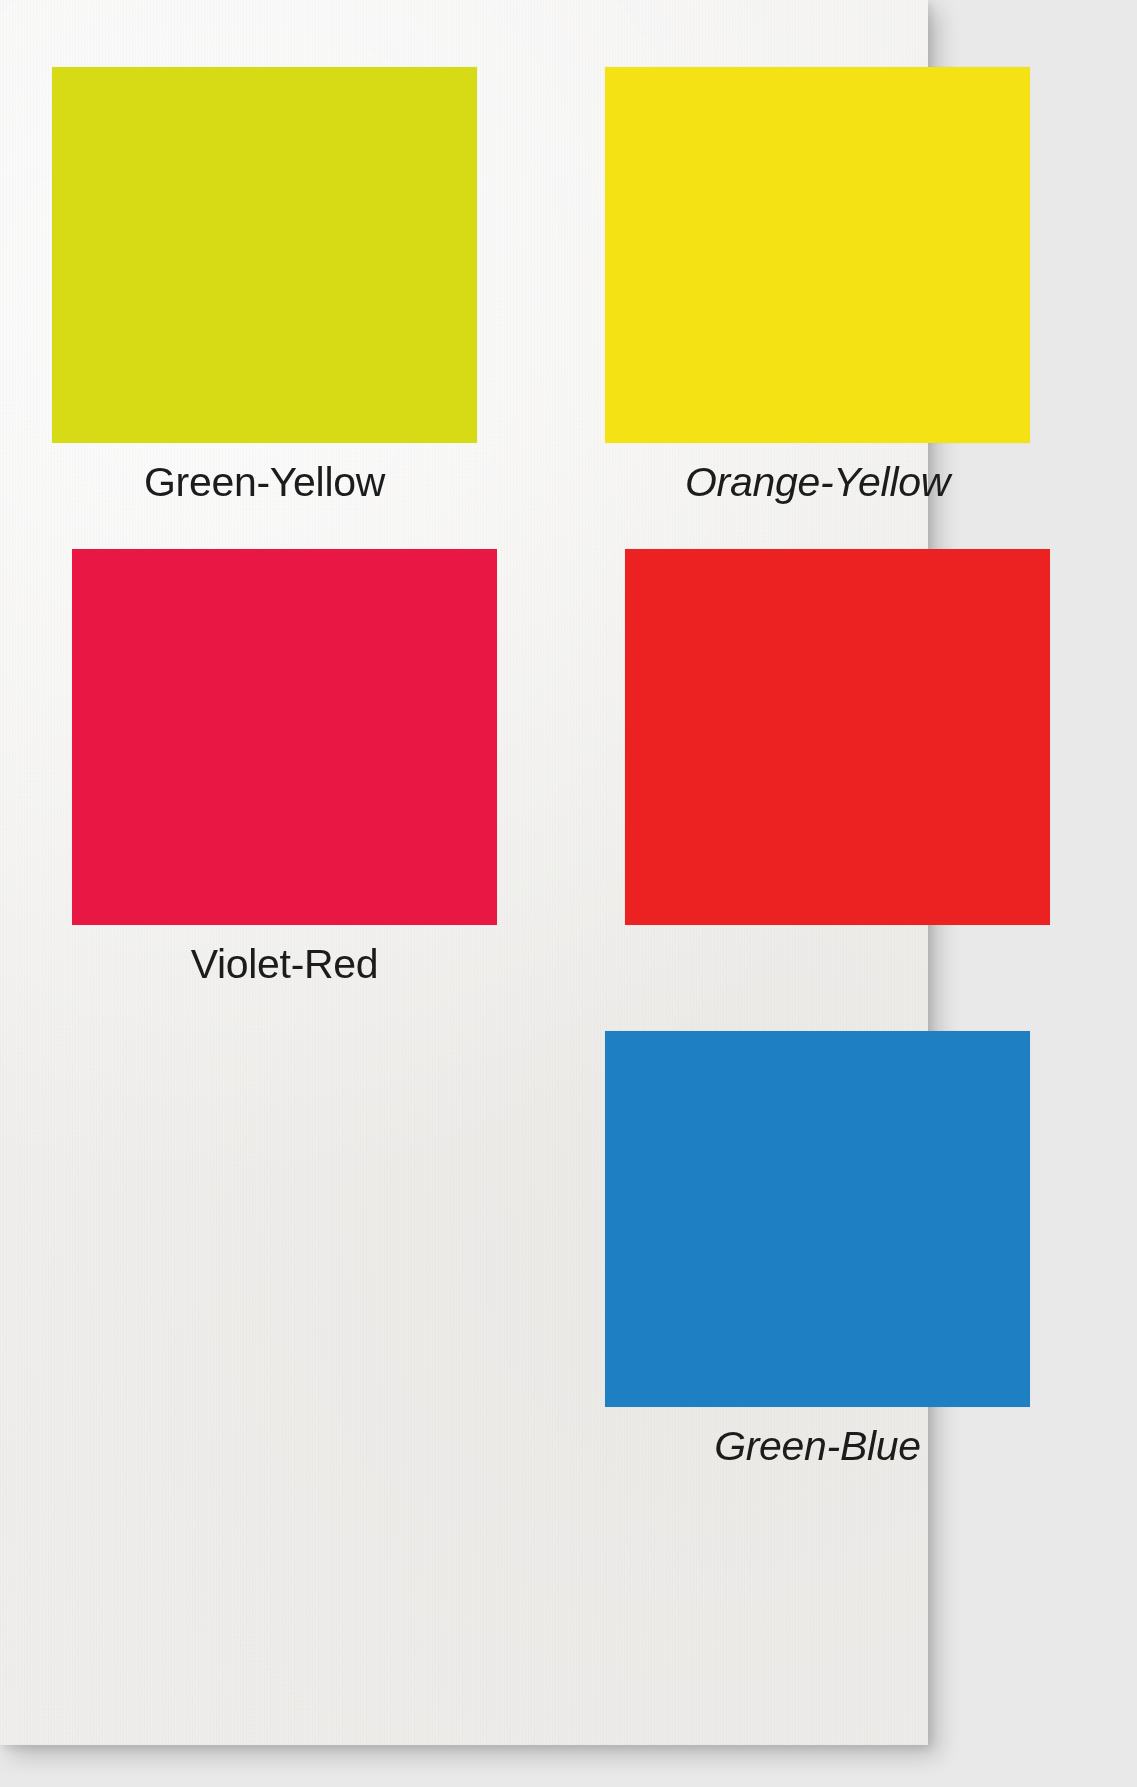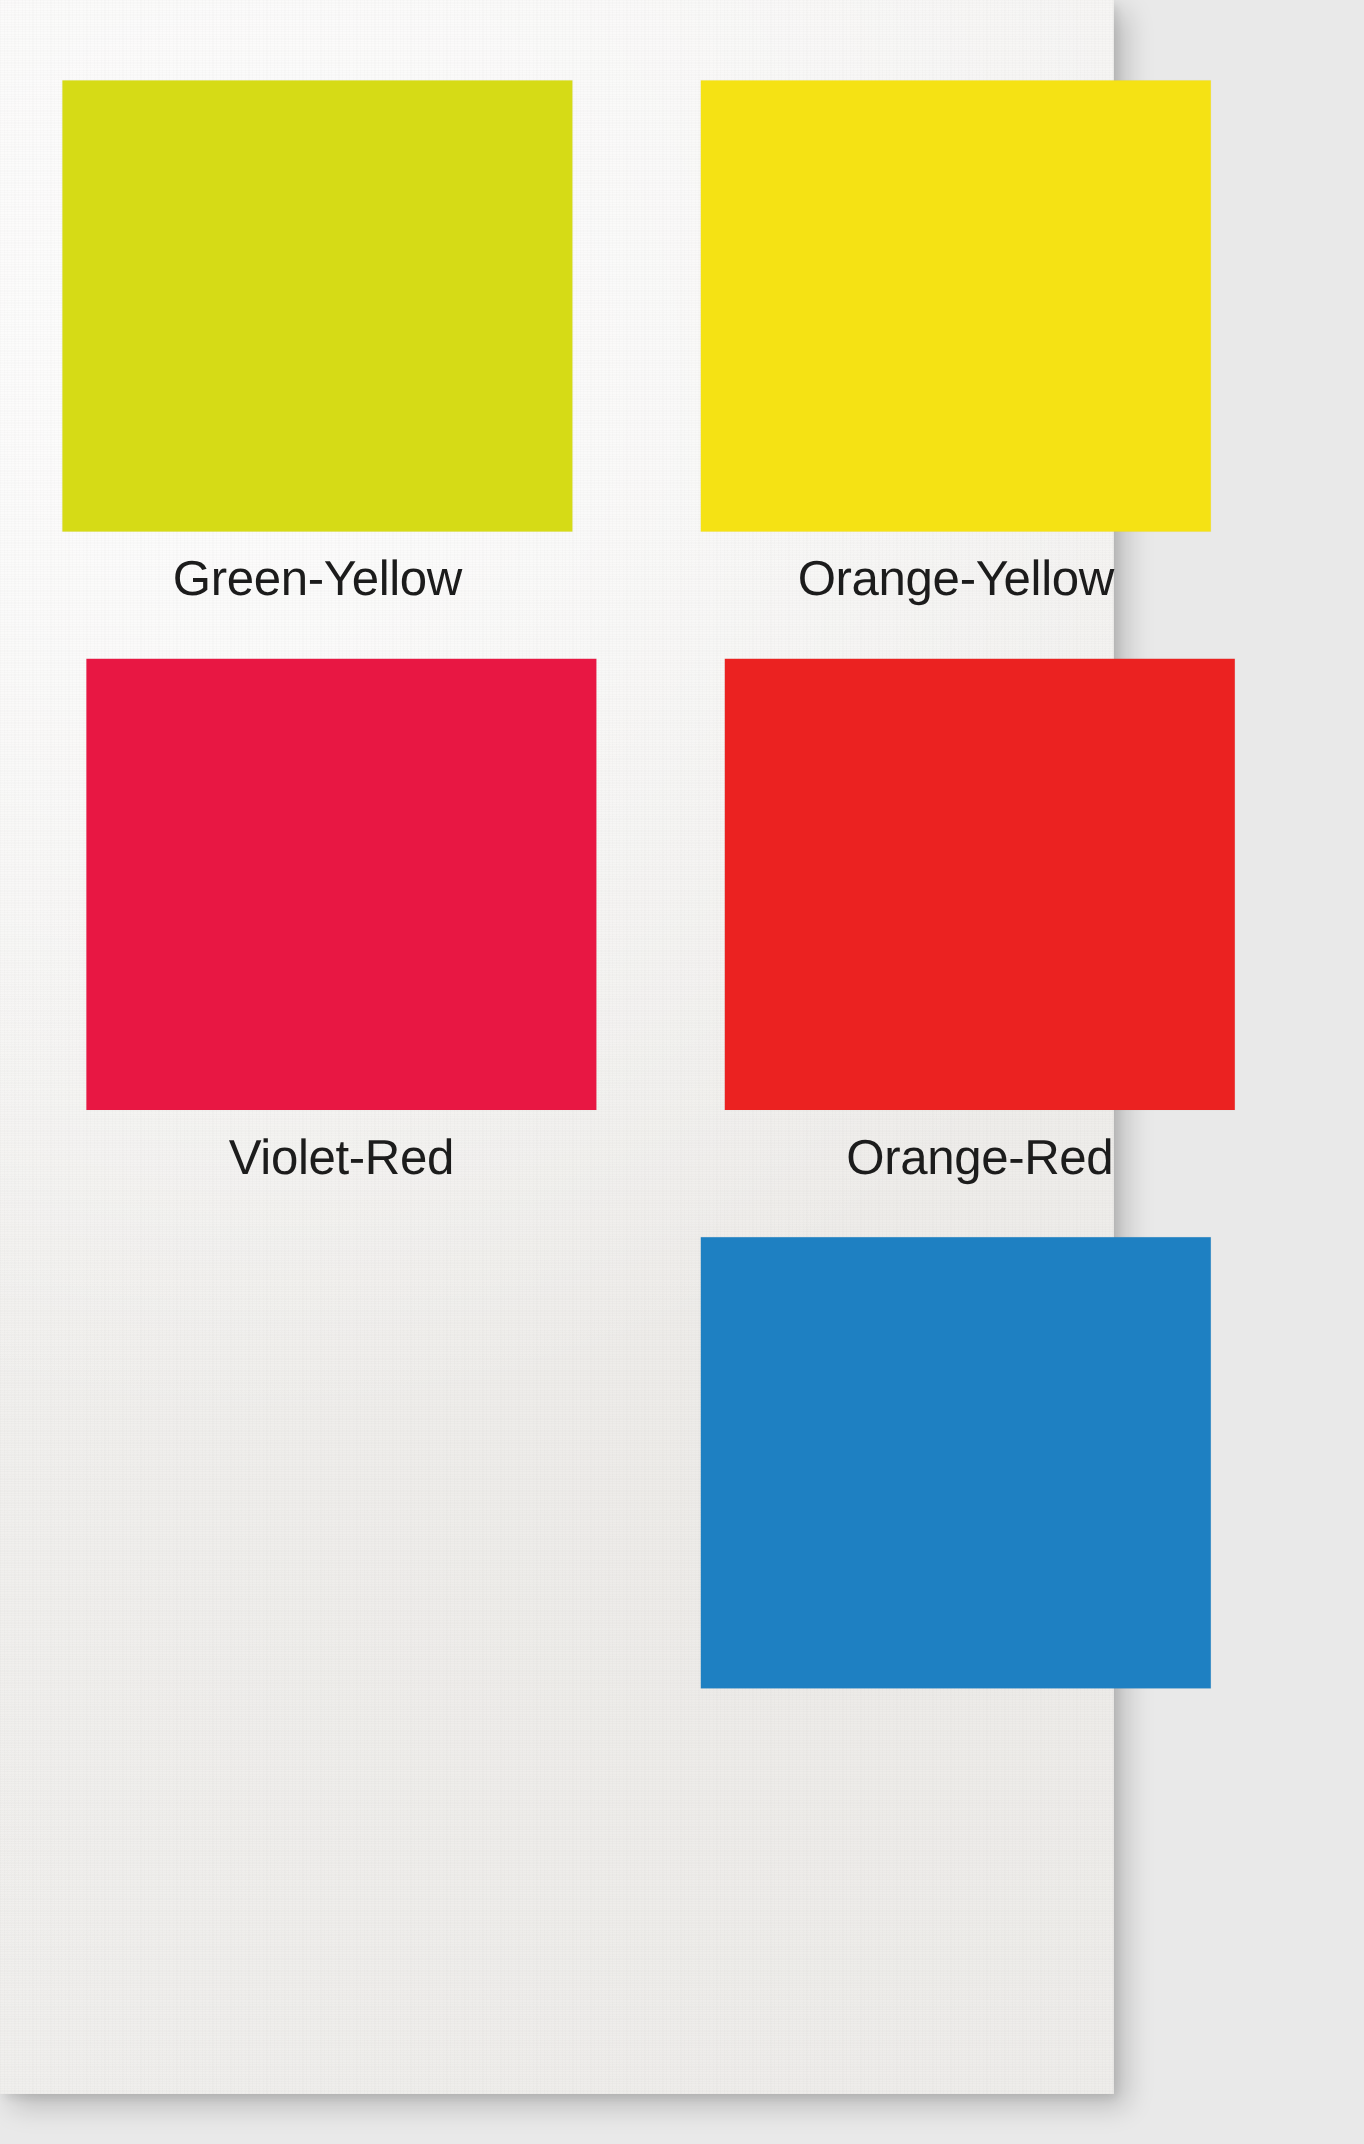"Orange-Yellow" .col-right { font-style: none -> italic; left: 584px -> 605px }
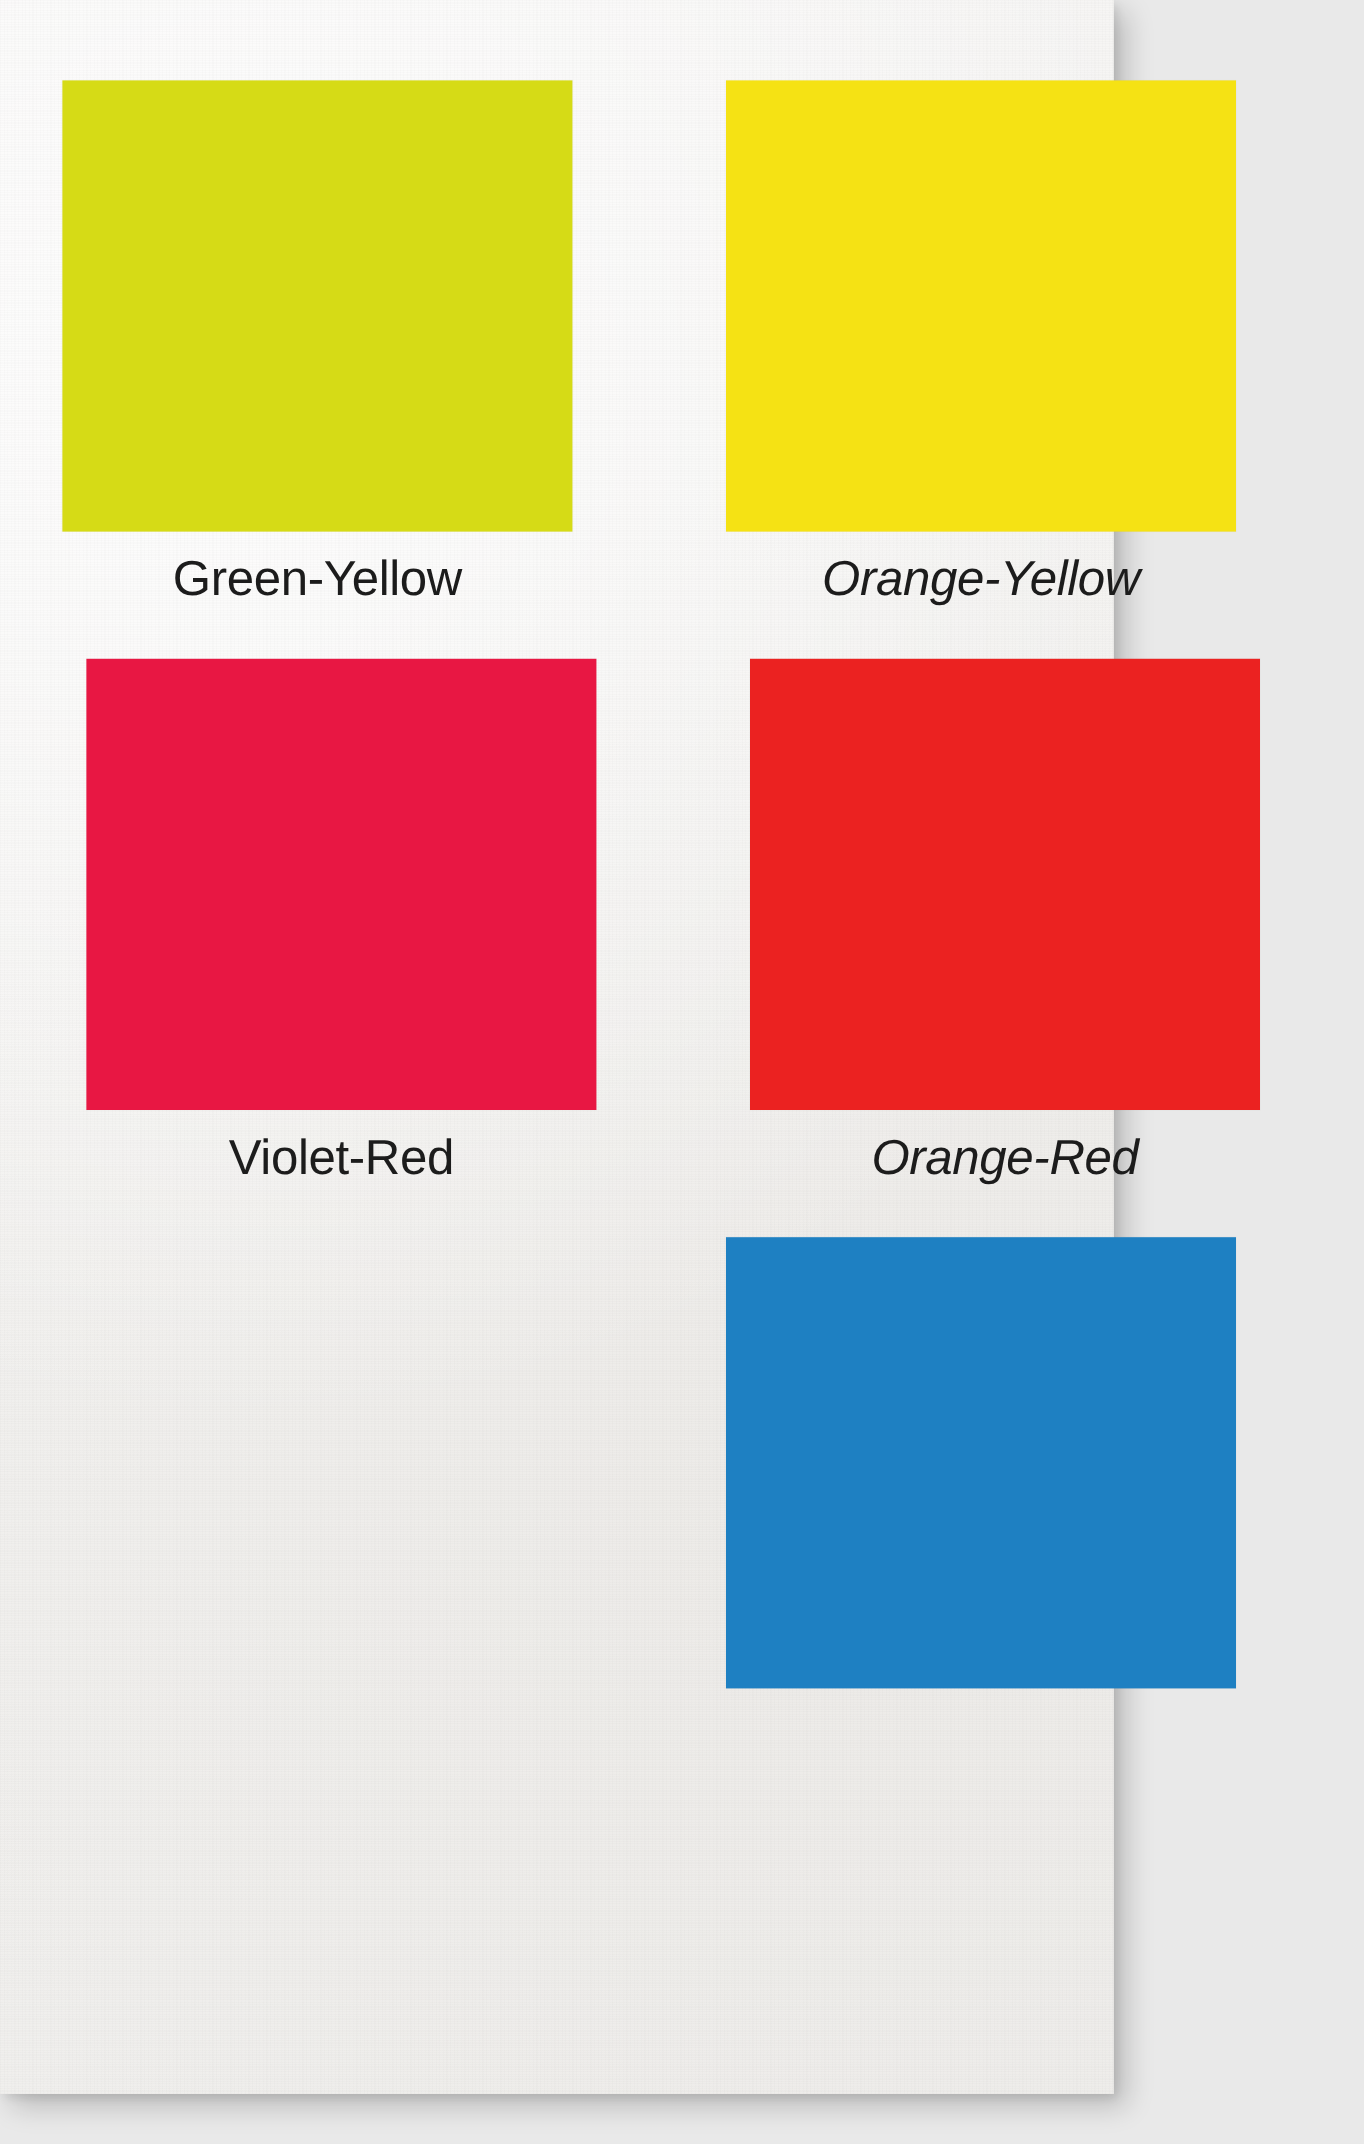"Orange-Red" span.swatch-label { html: <span>Orange-Red</span> -> none }
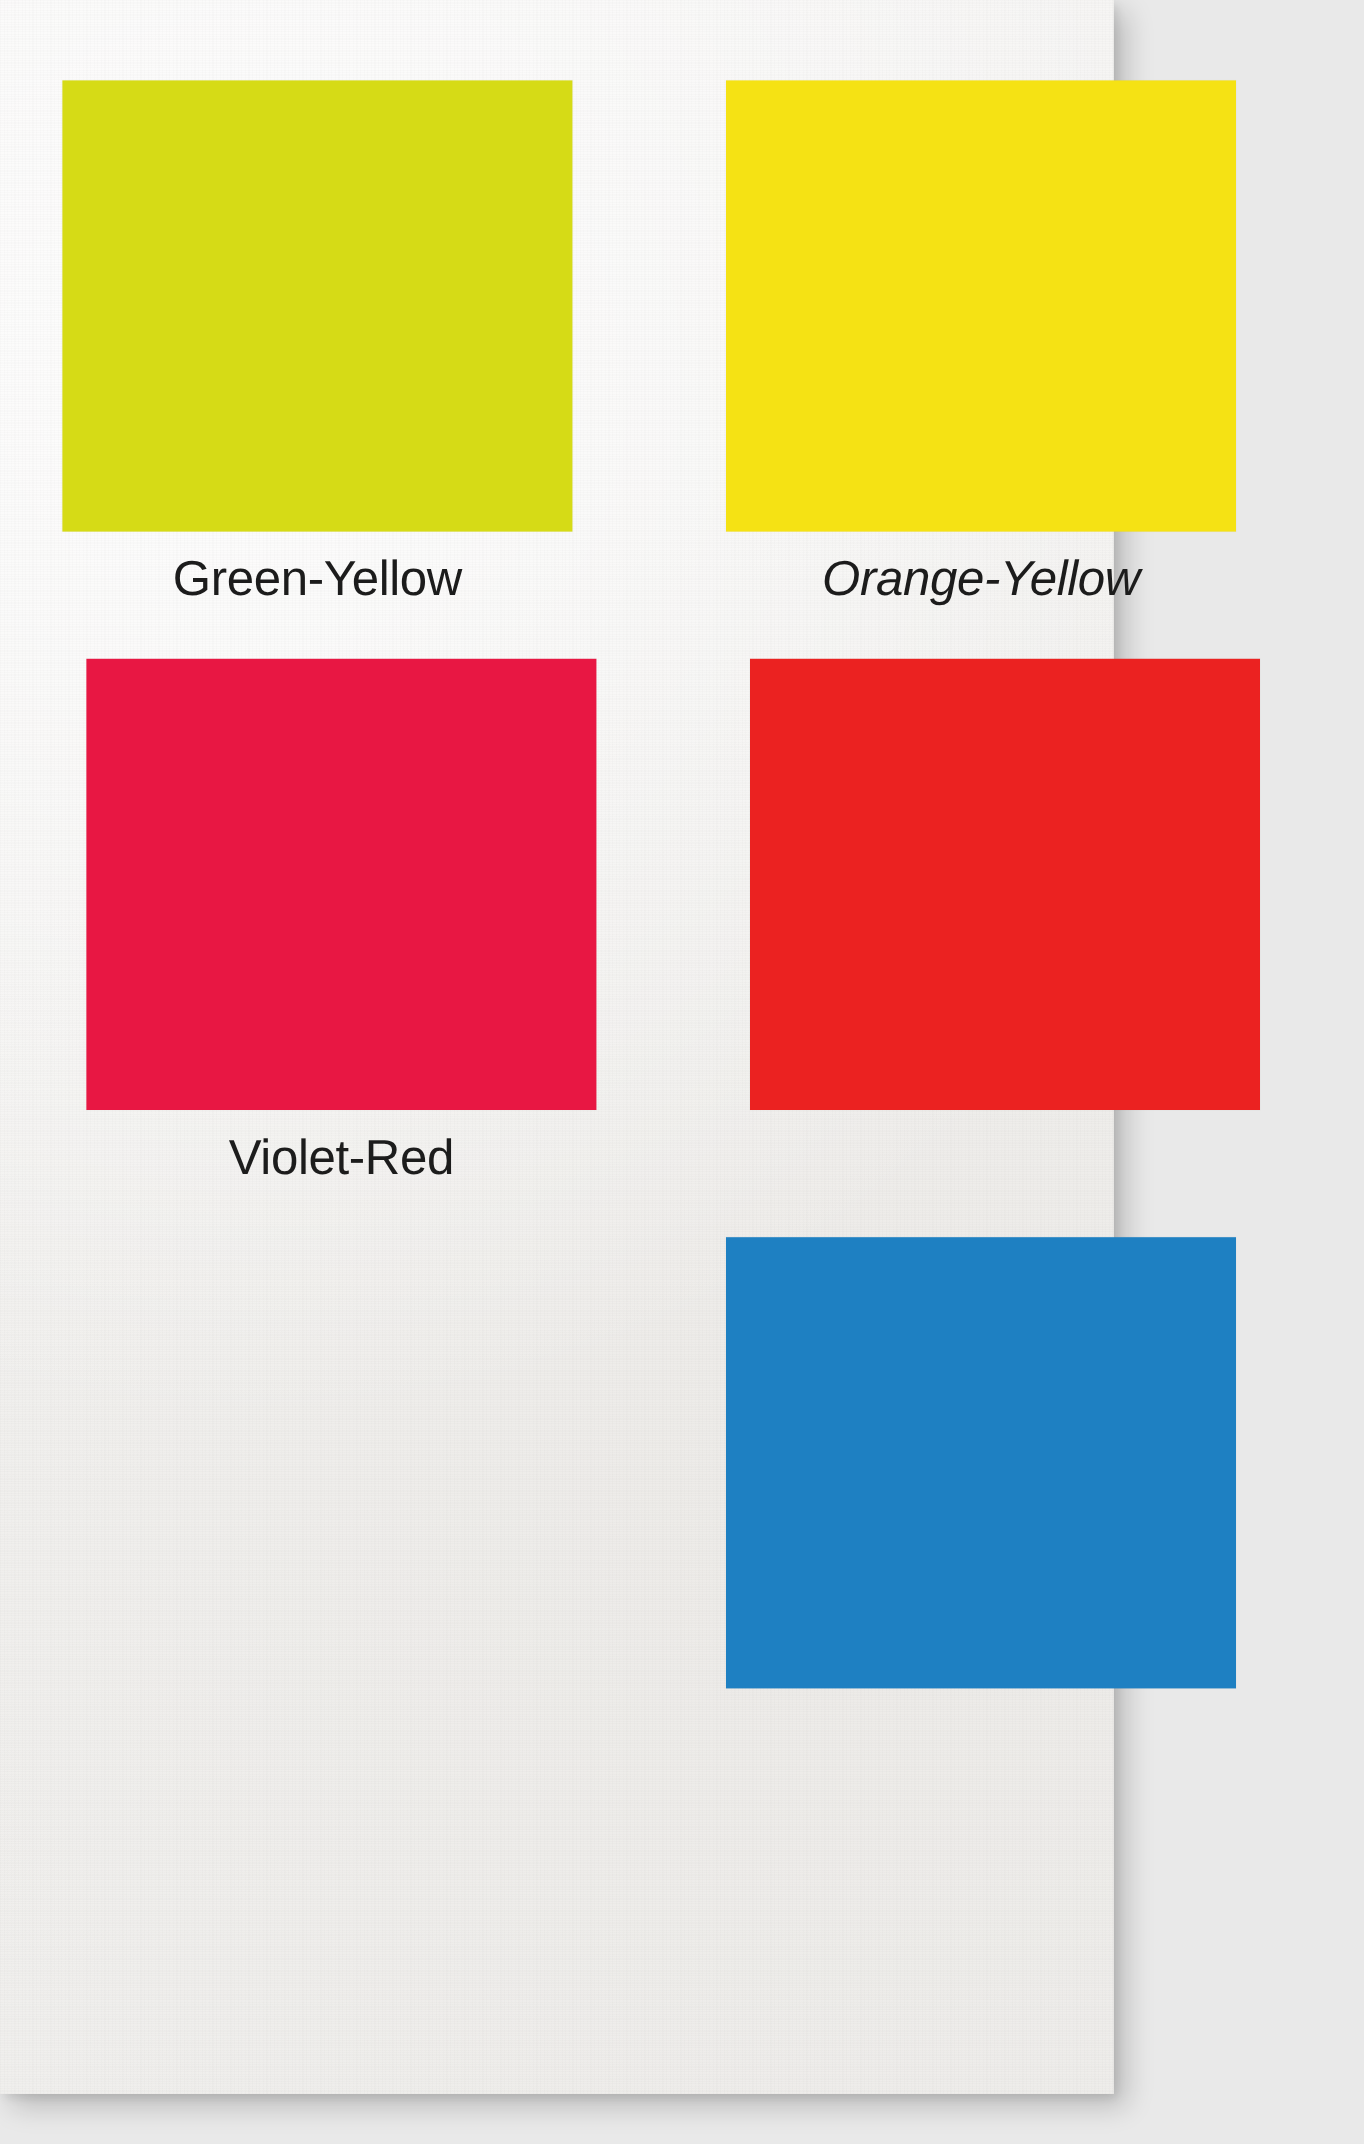"Green-Blue" span.swatch-label { html: none -> <span>Green-Blue</span> }
